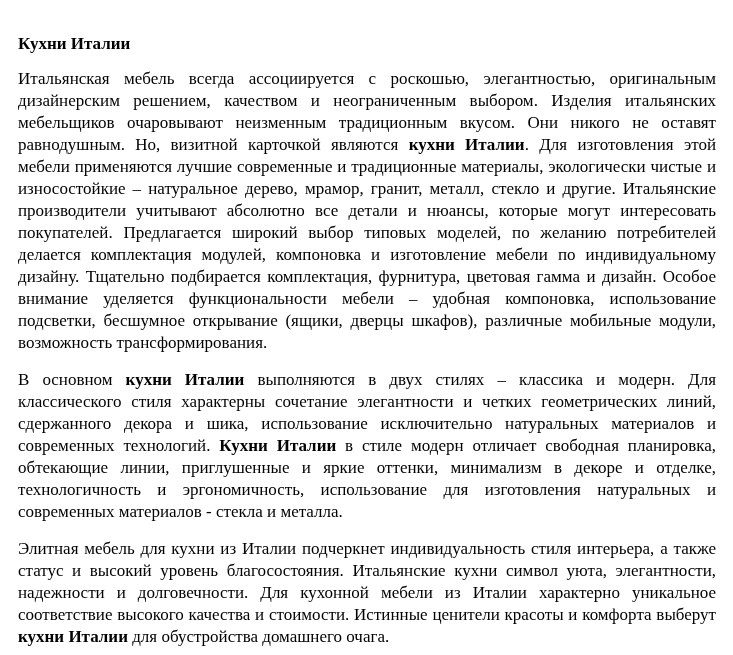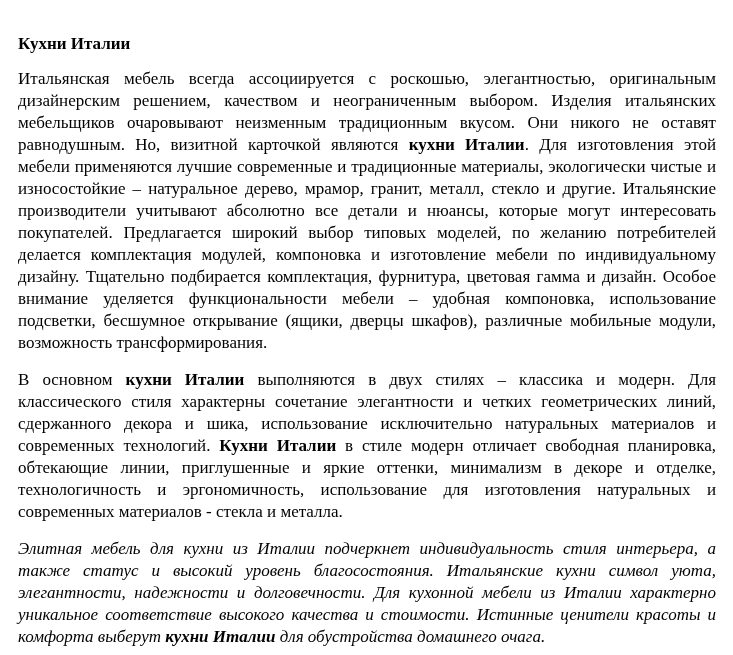"Элитная мебель для кухни из" .doc-body p:last-child { font-style: italic -> none }
